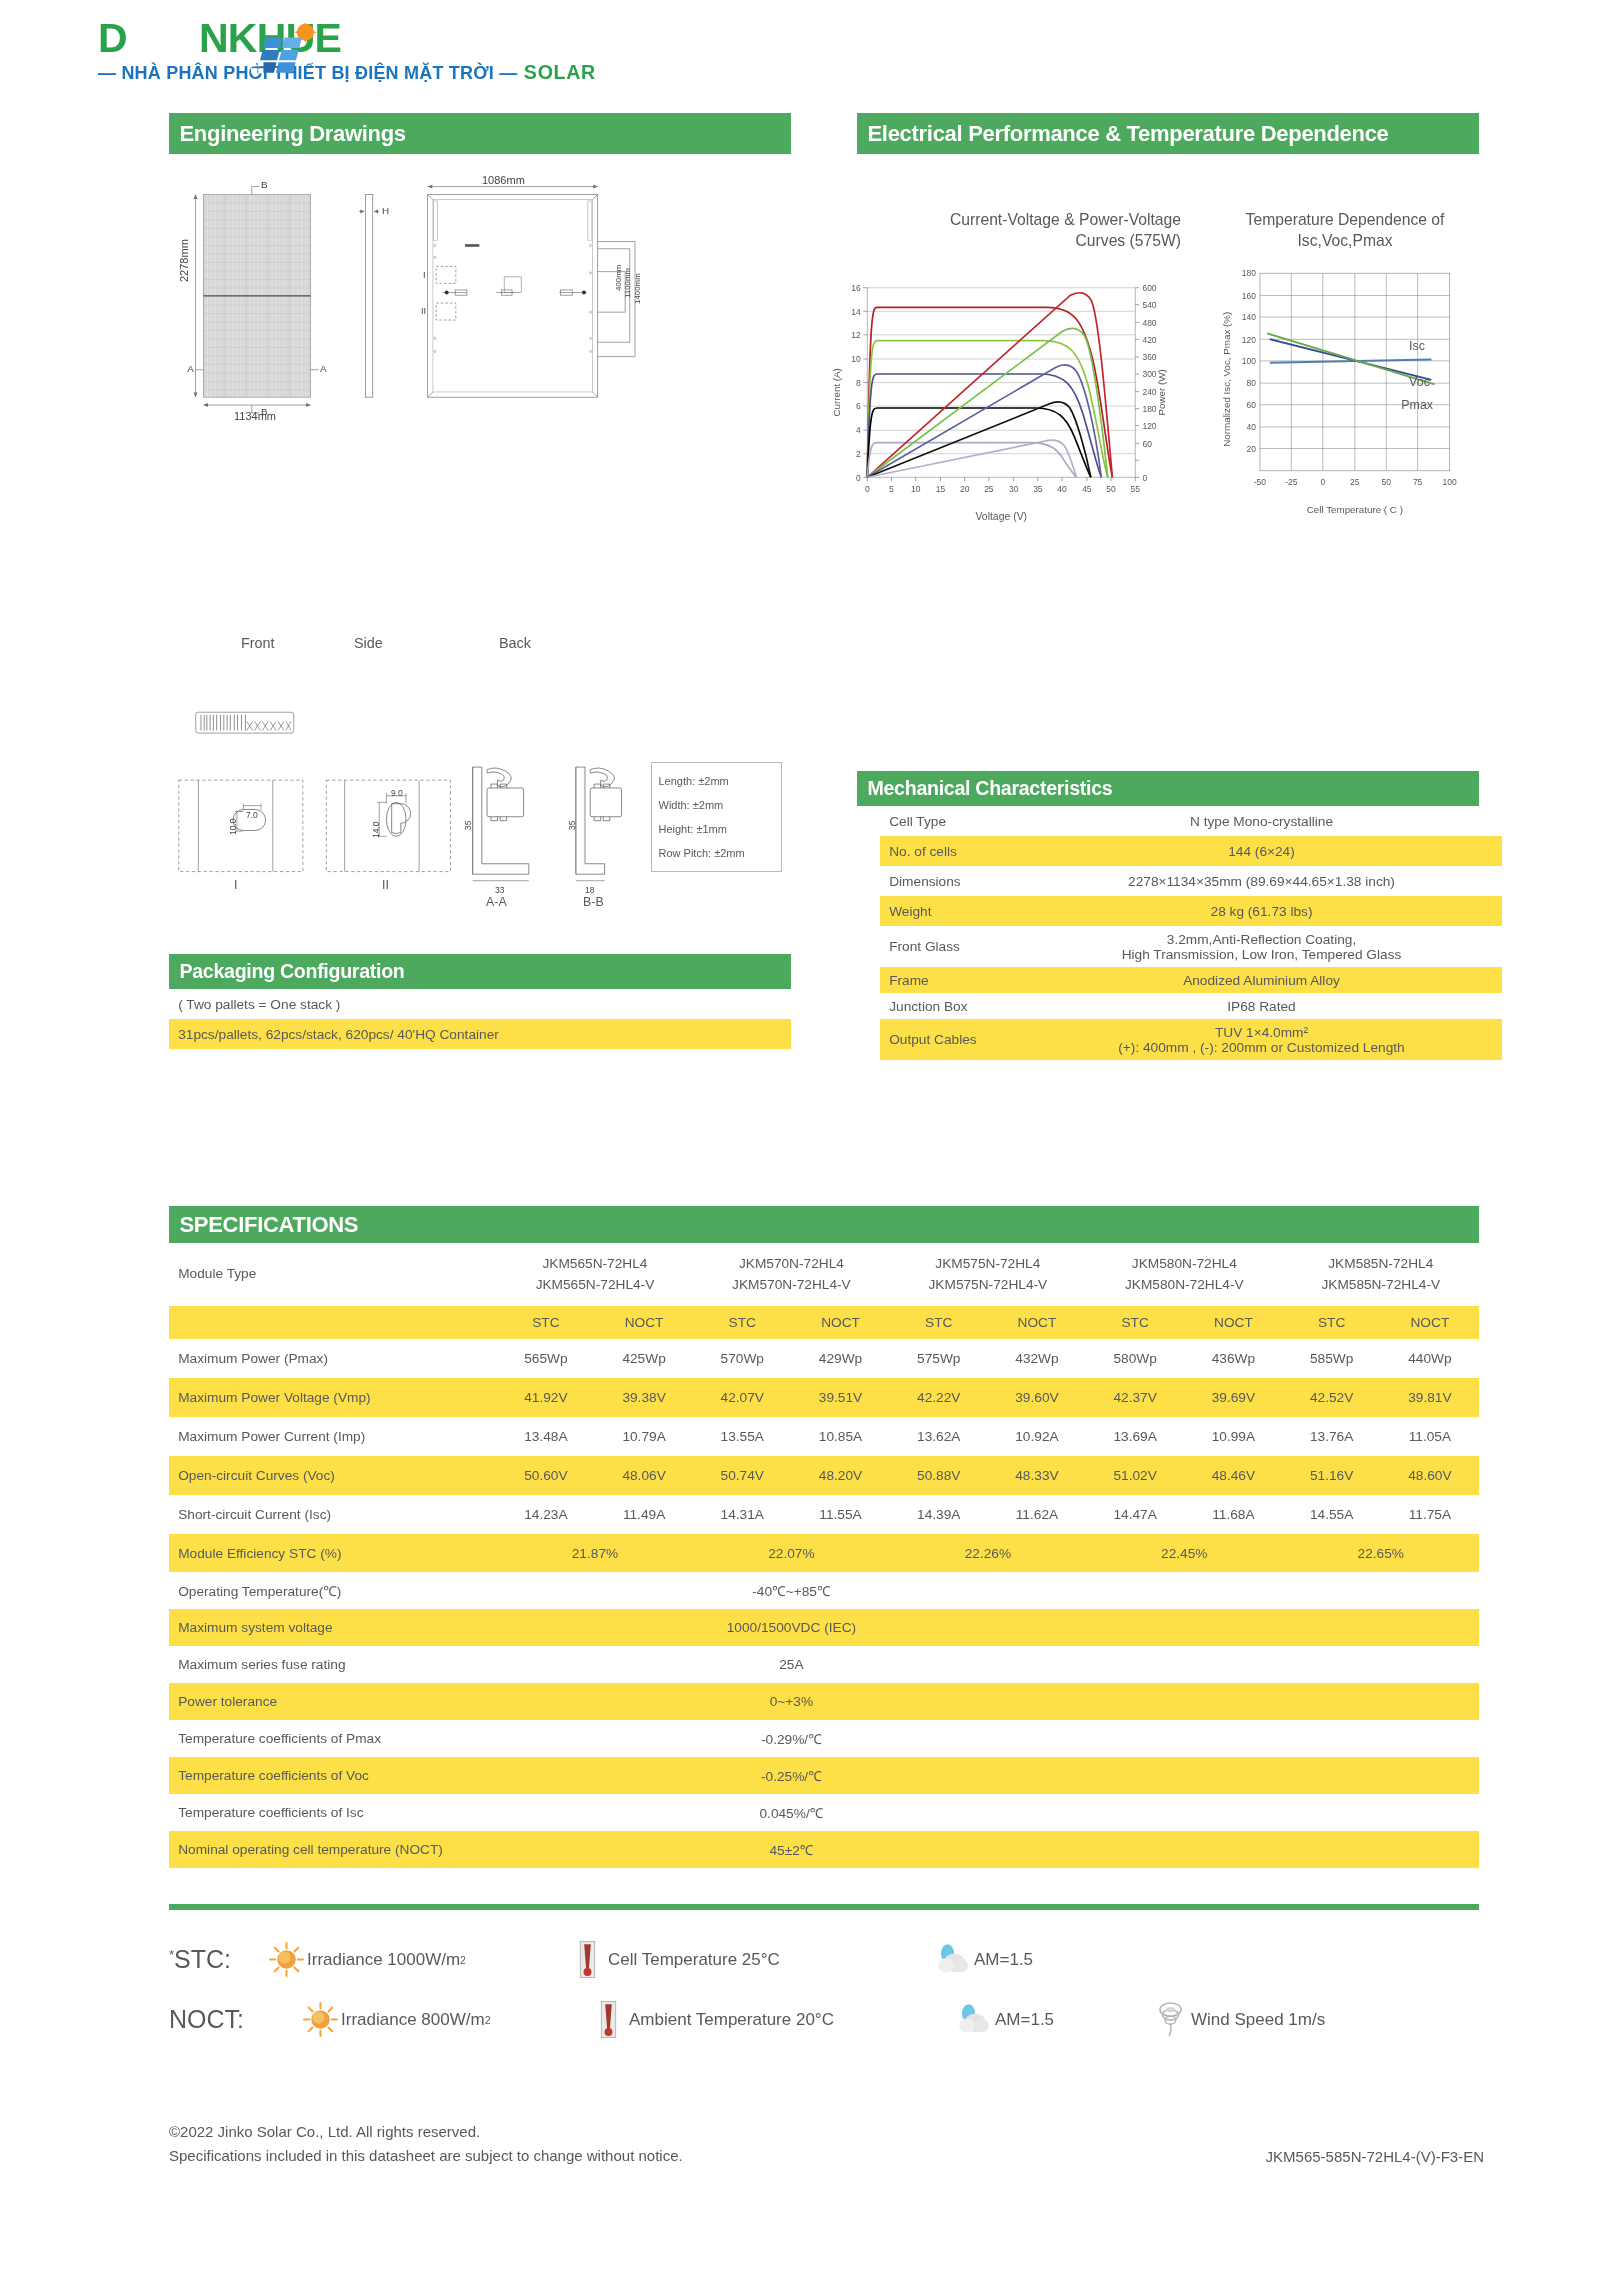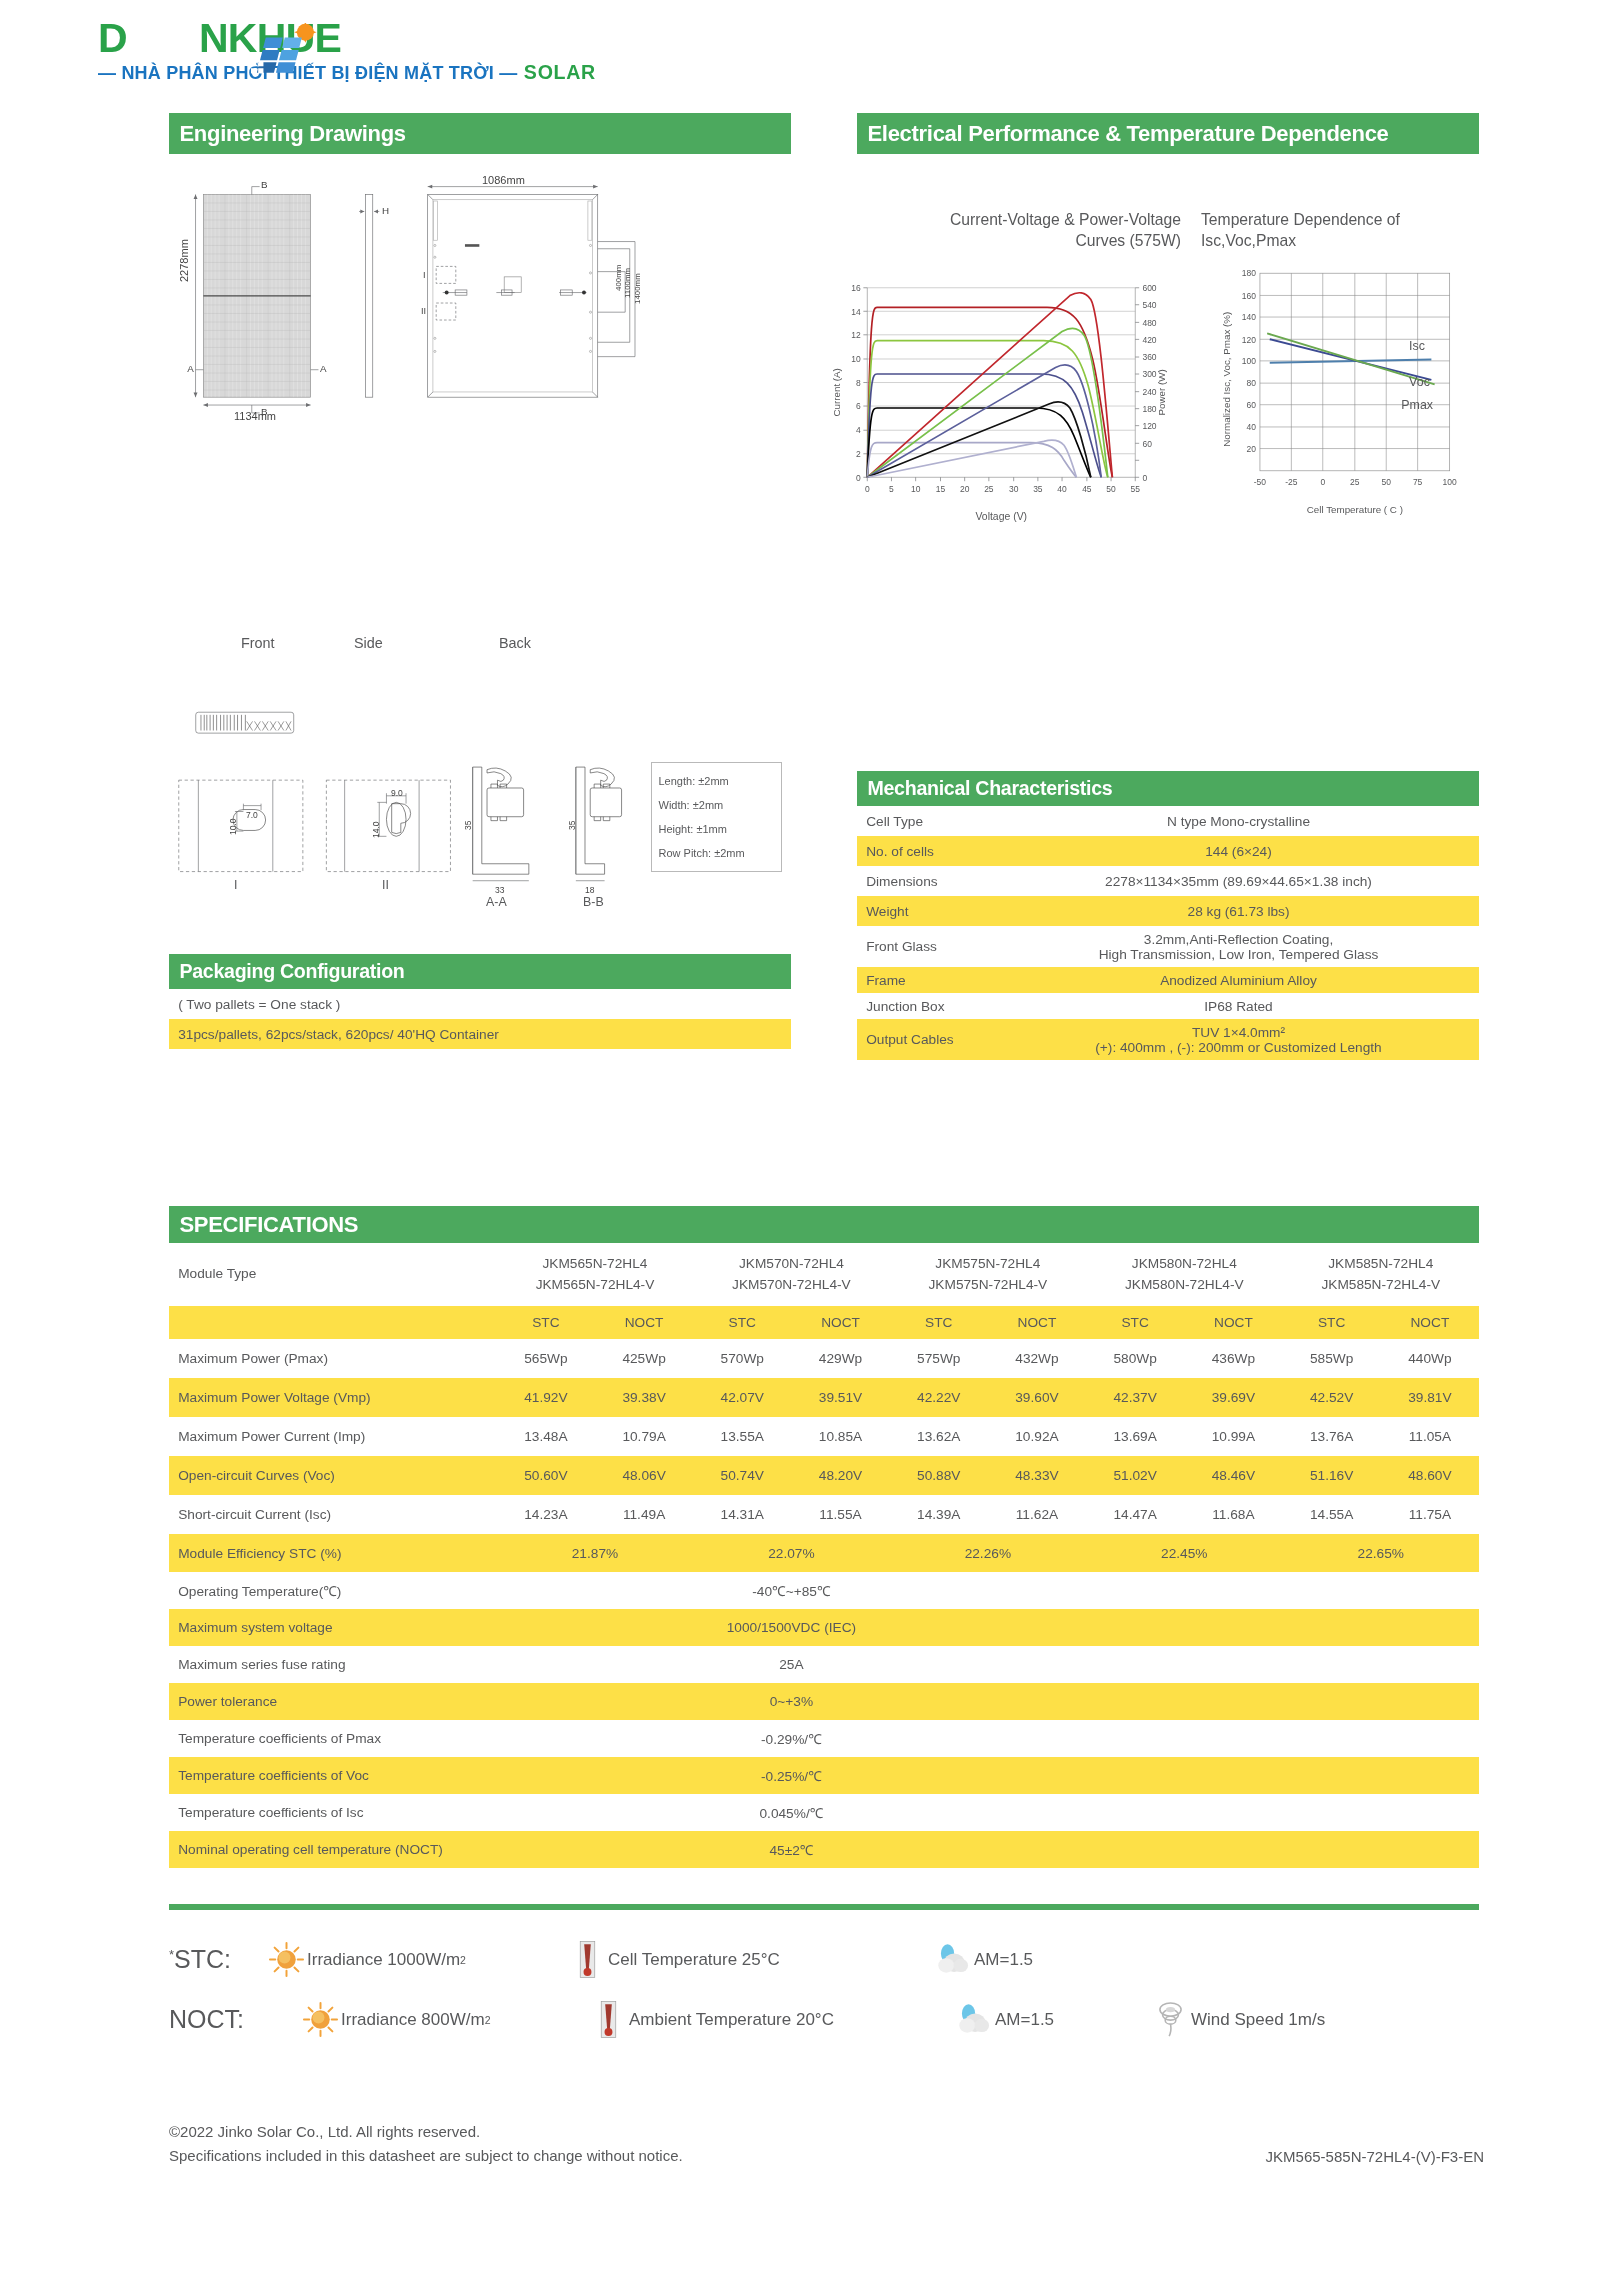"Temperature Dependence of" div { text-align: none -> center }
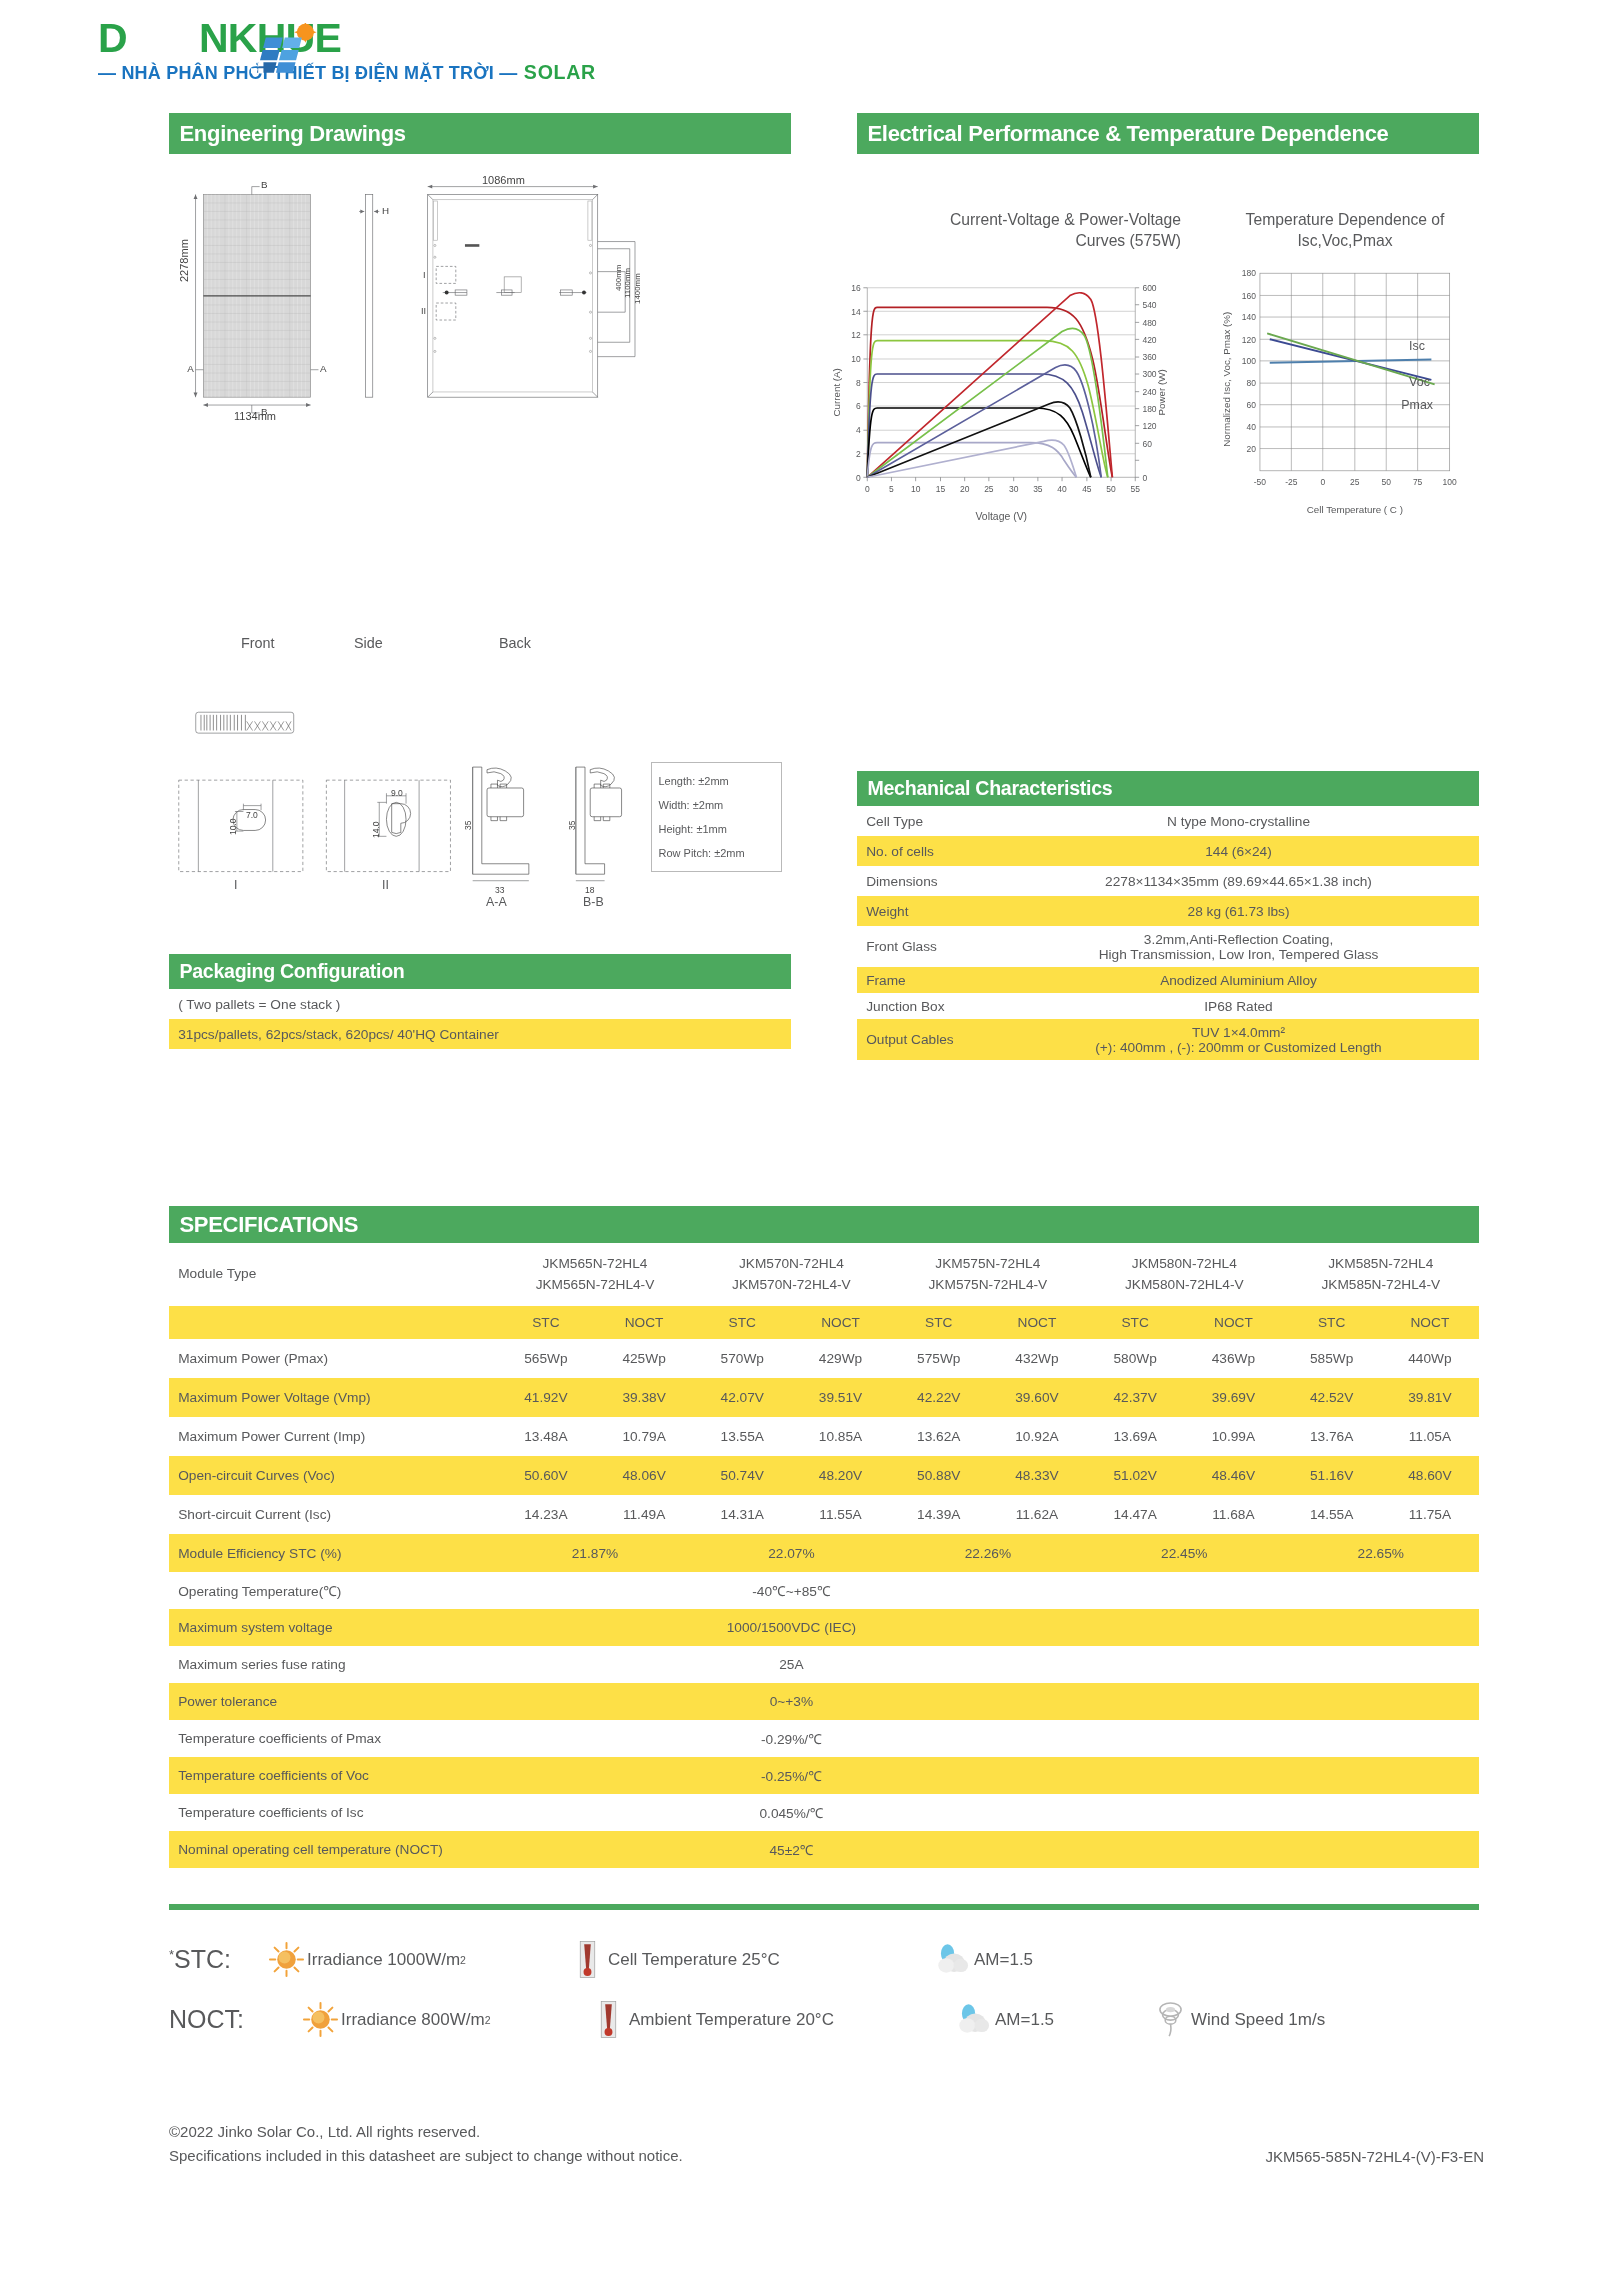"Cell Type" #mech-tbl { left: 857px -> 880px }
